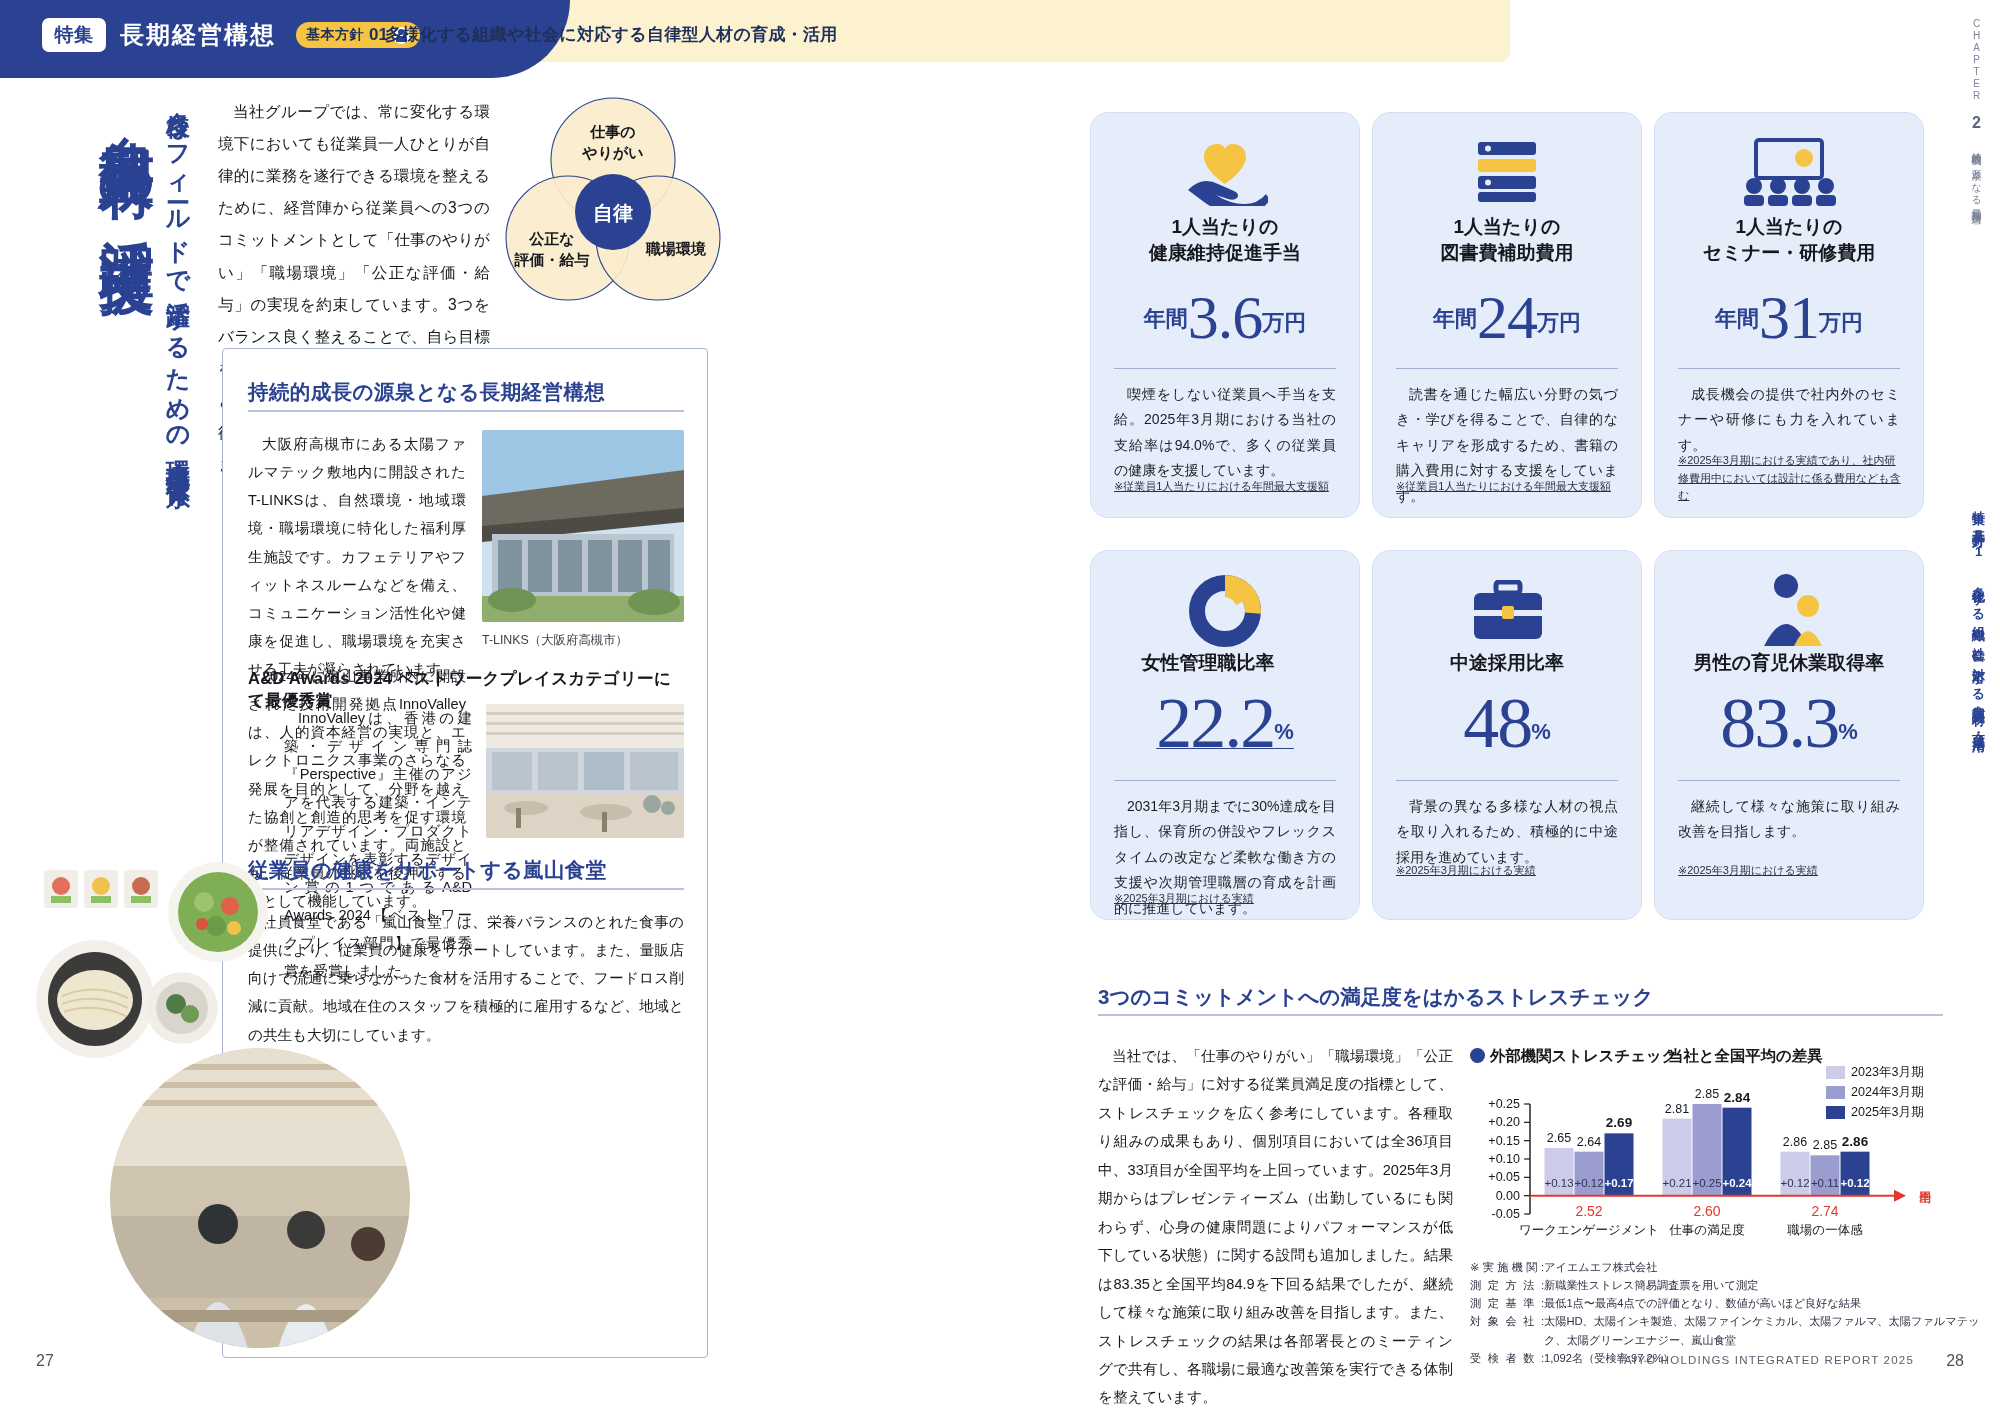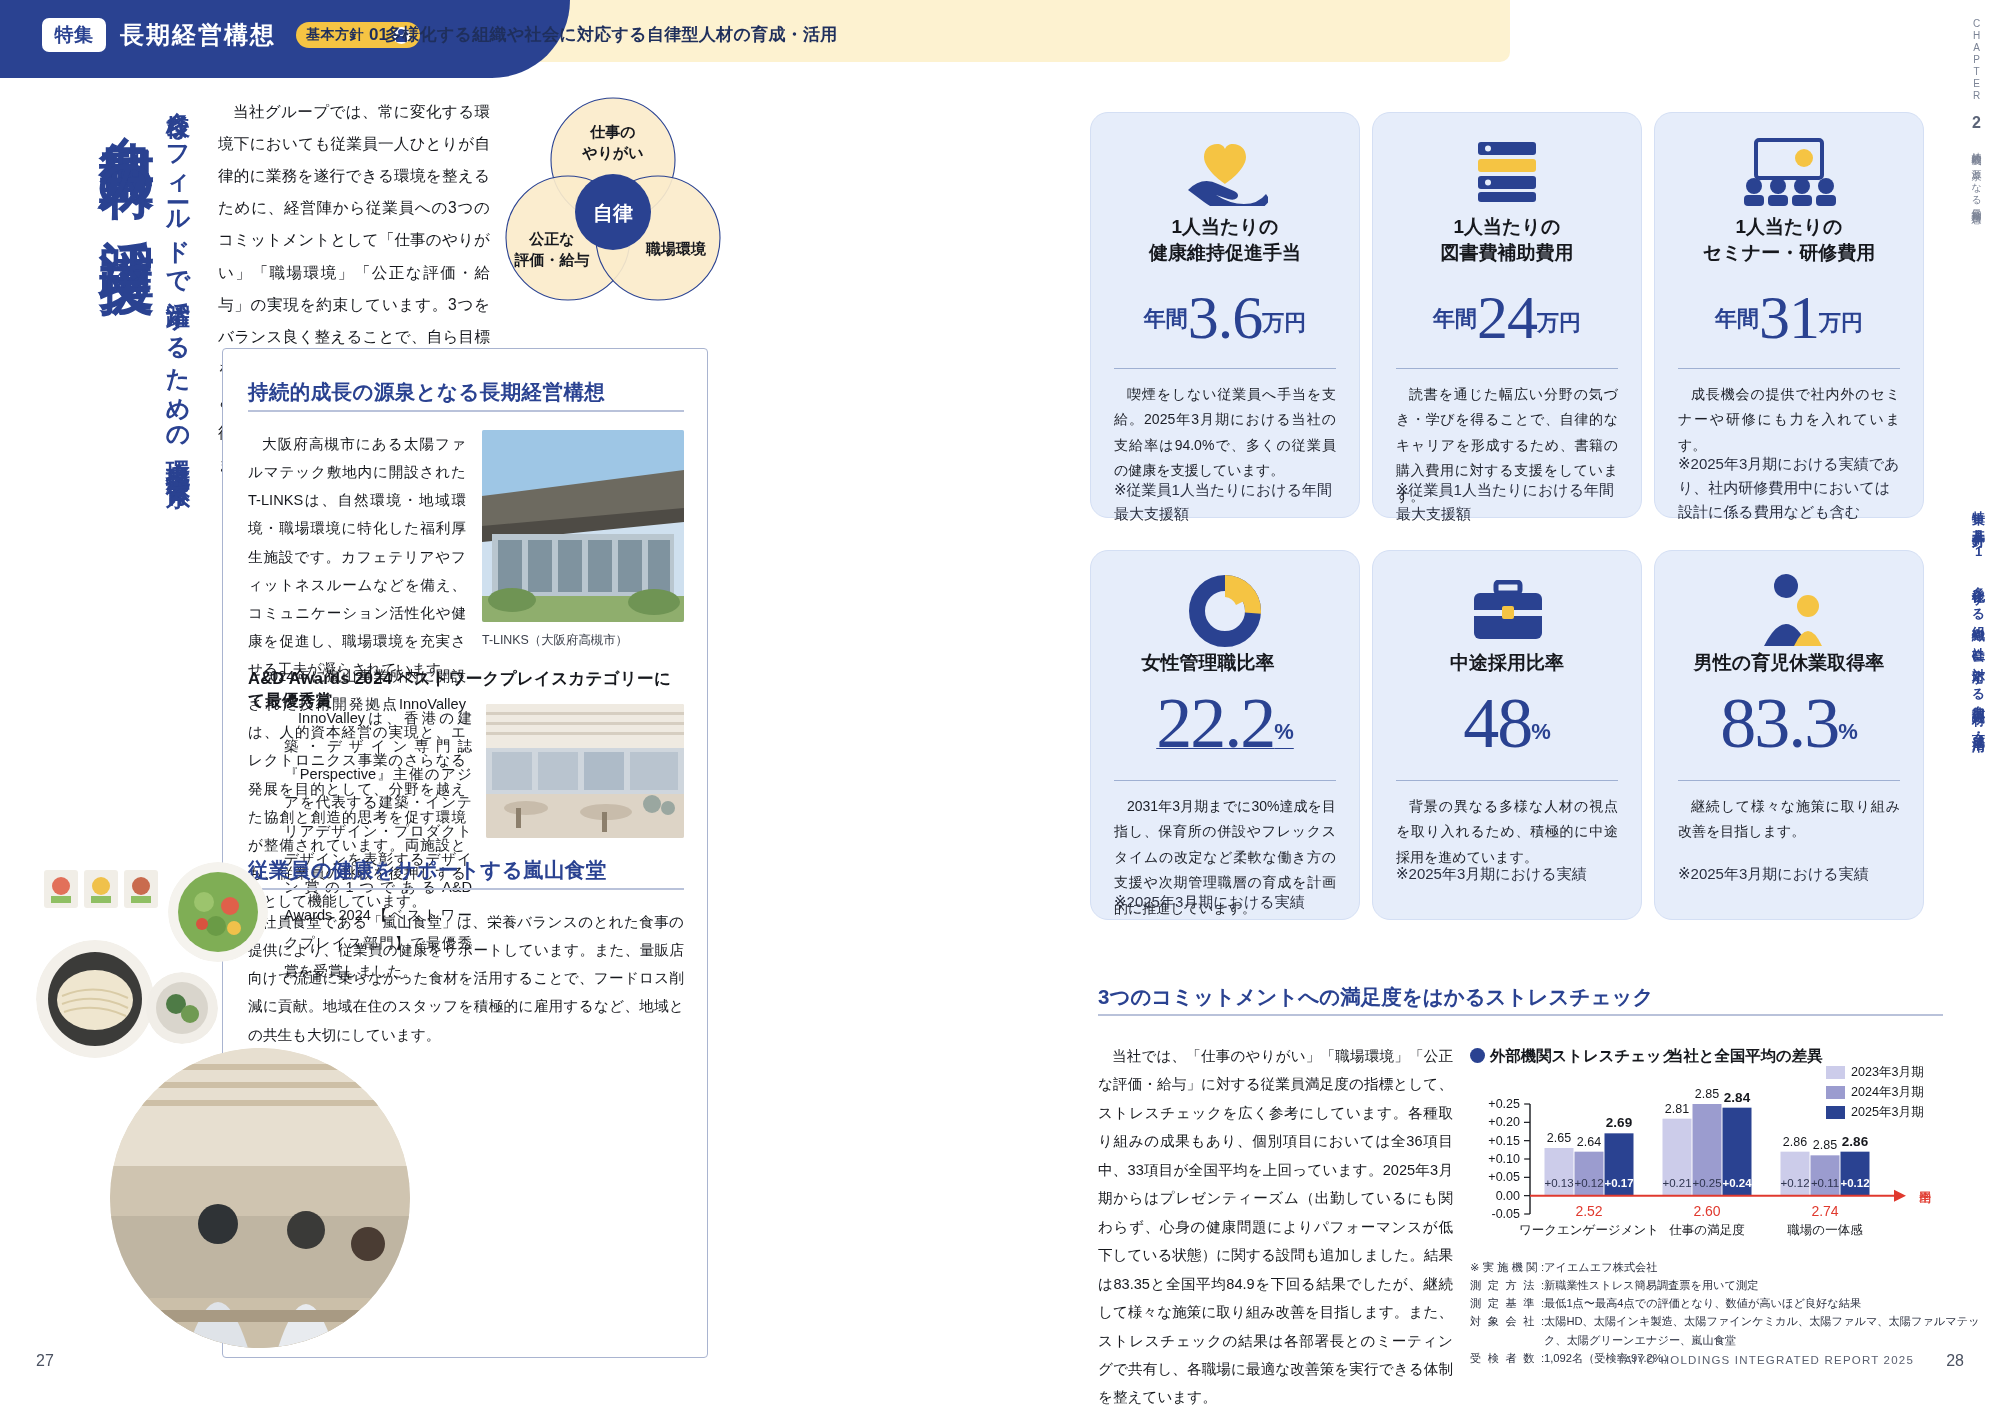"※2025年3月期における実績であり、社内研修費用中においては設計に係る費用など" .card-note { font-size: 15px -> 11px; text-decoration: none -> underline }
